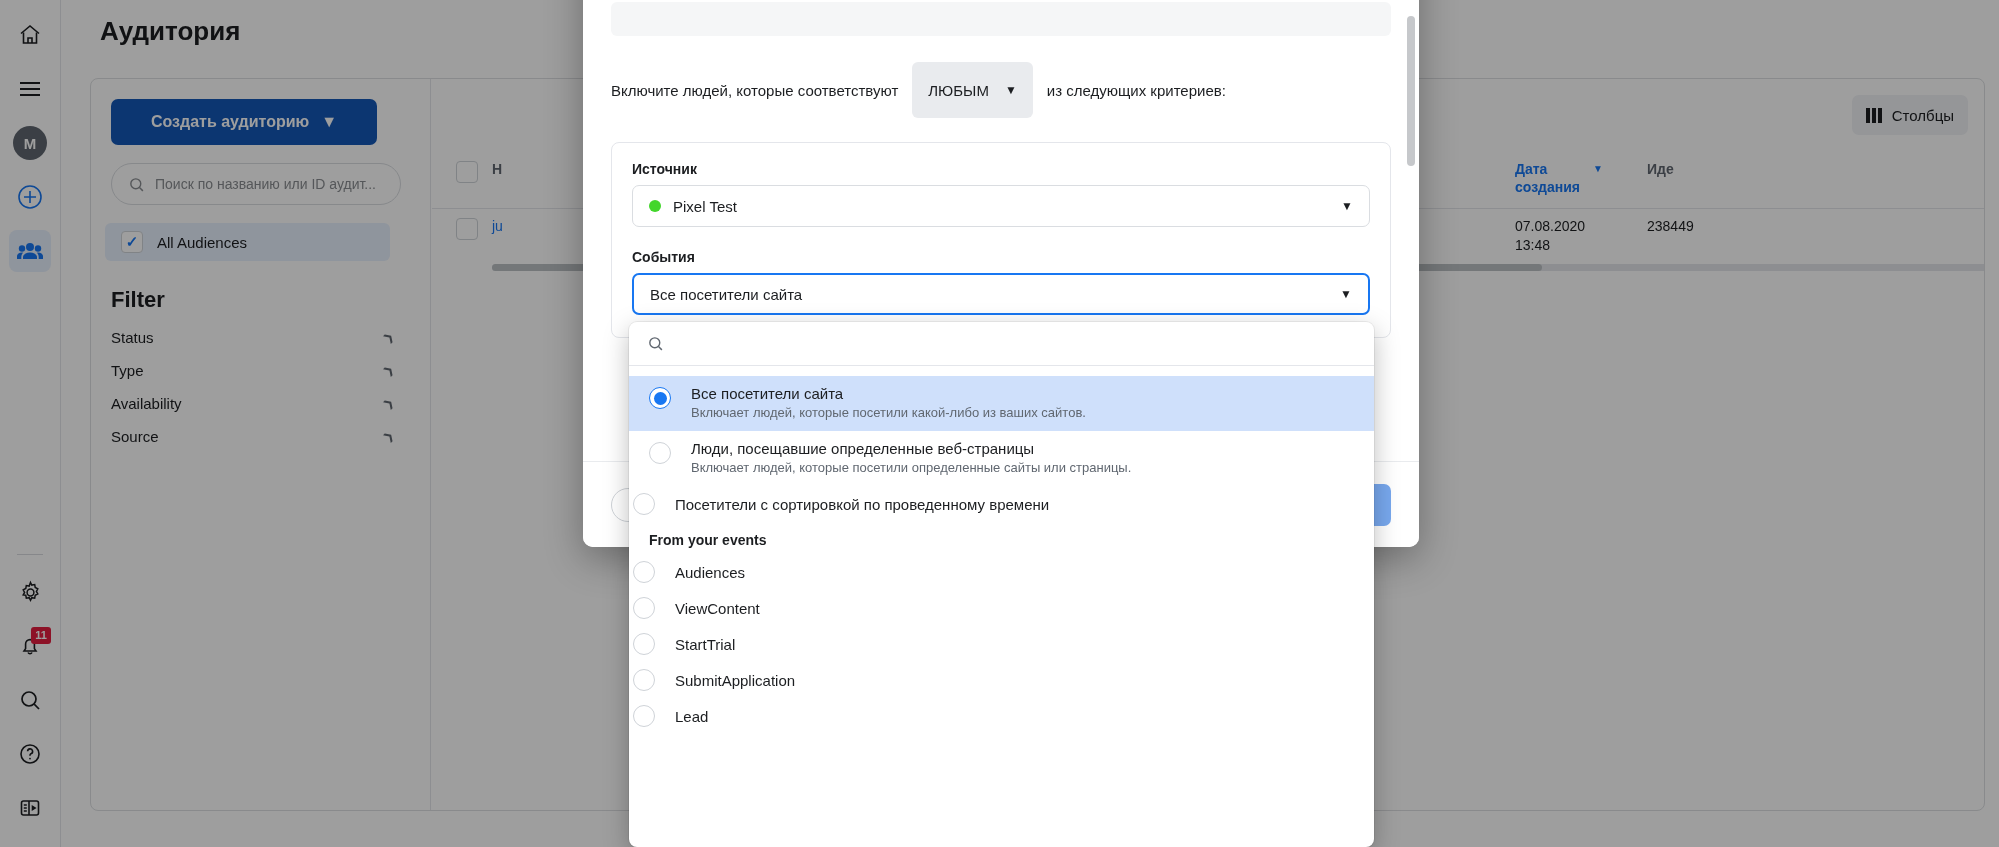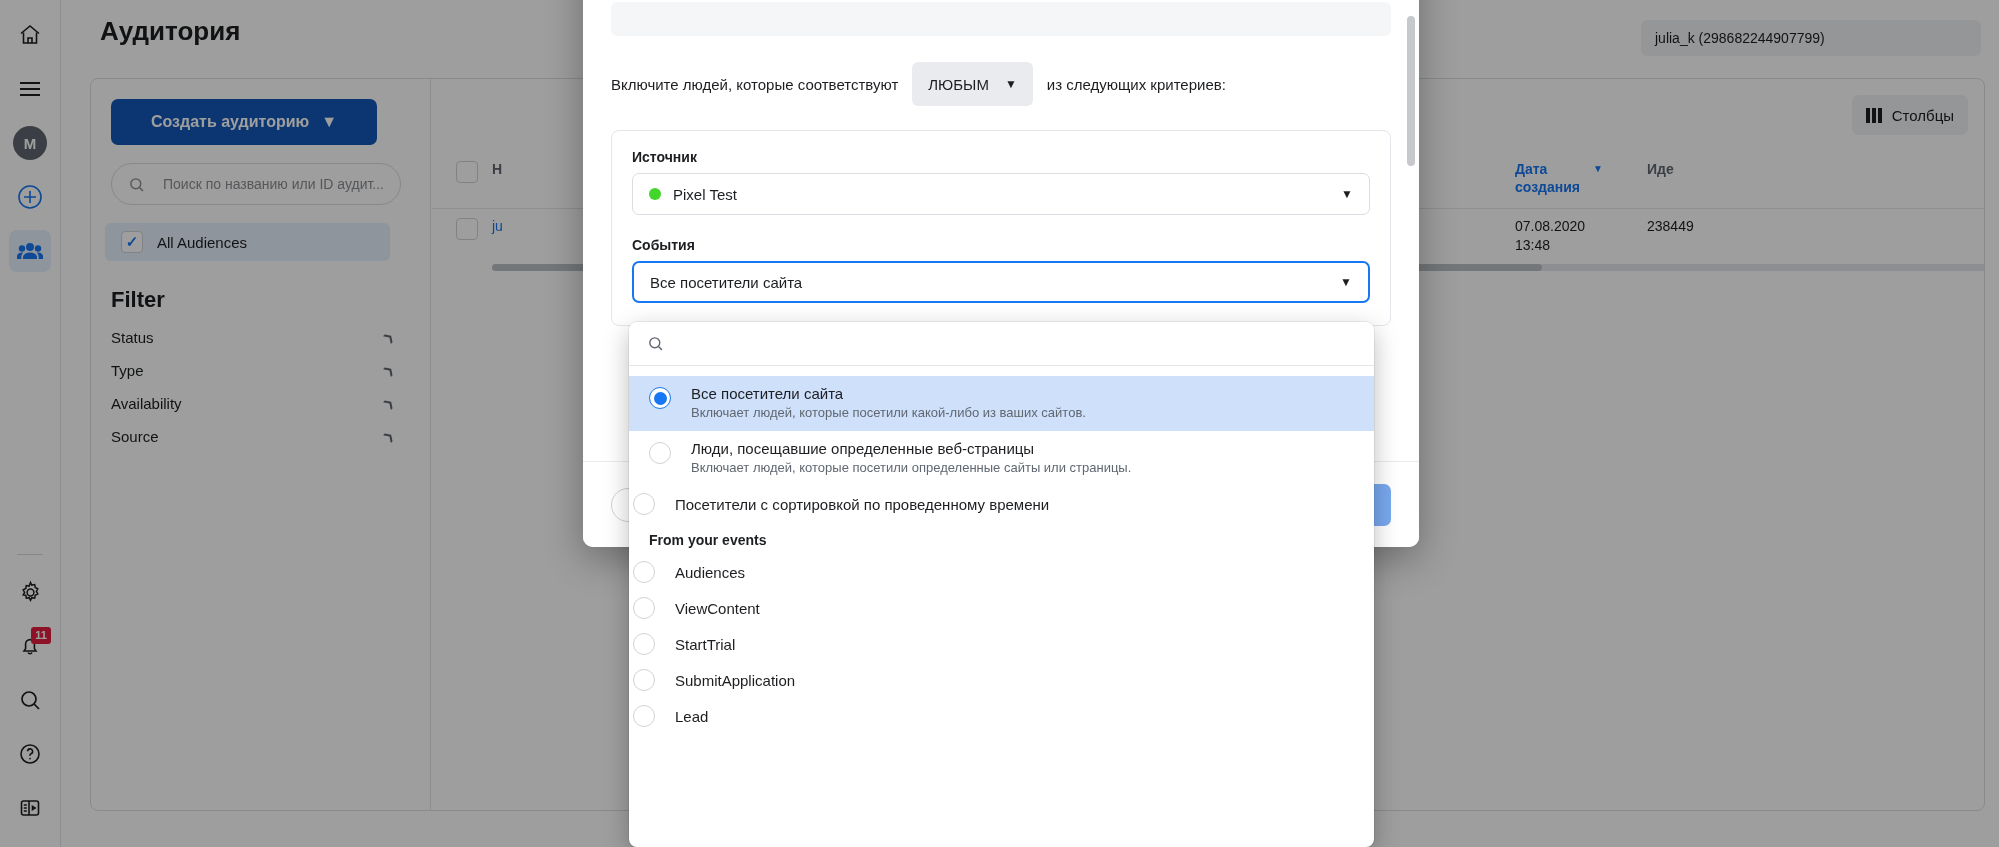"julia_k (298682244907799)" div.account-pill { html: <div> <span>julia_k (298682244907799)</span> </div> -> none }
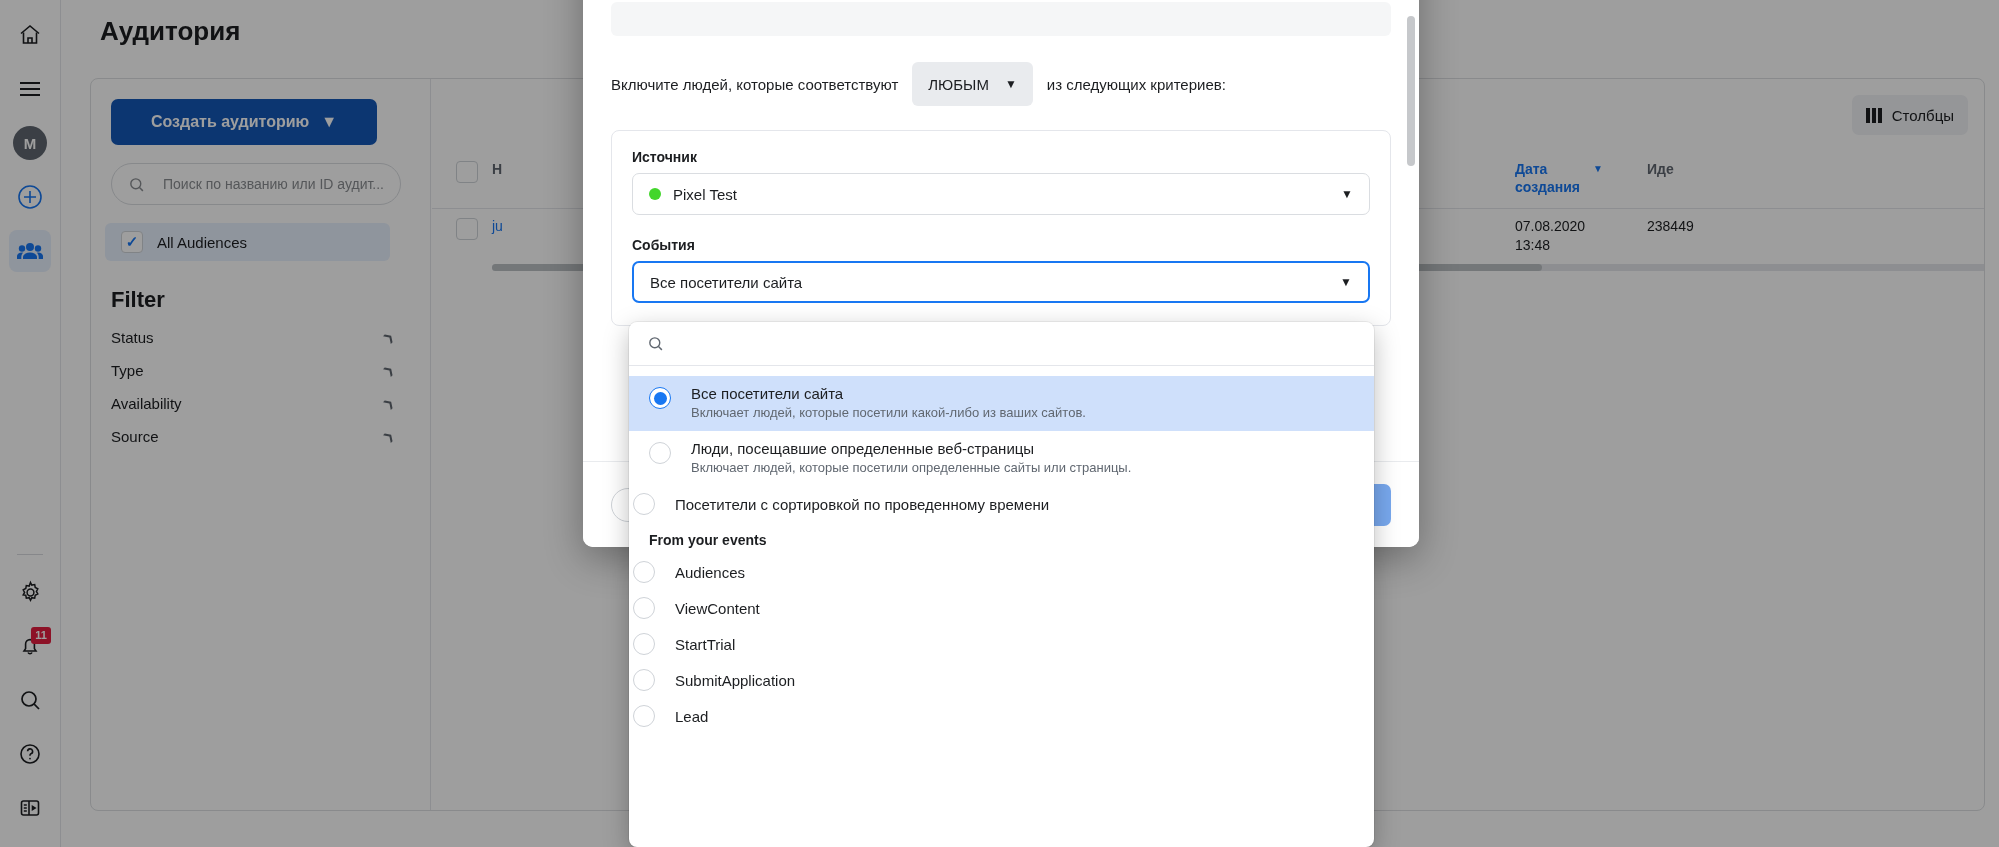"ЛЮБЫМ" .any-select { height: 44px -> 56px }
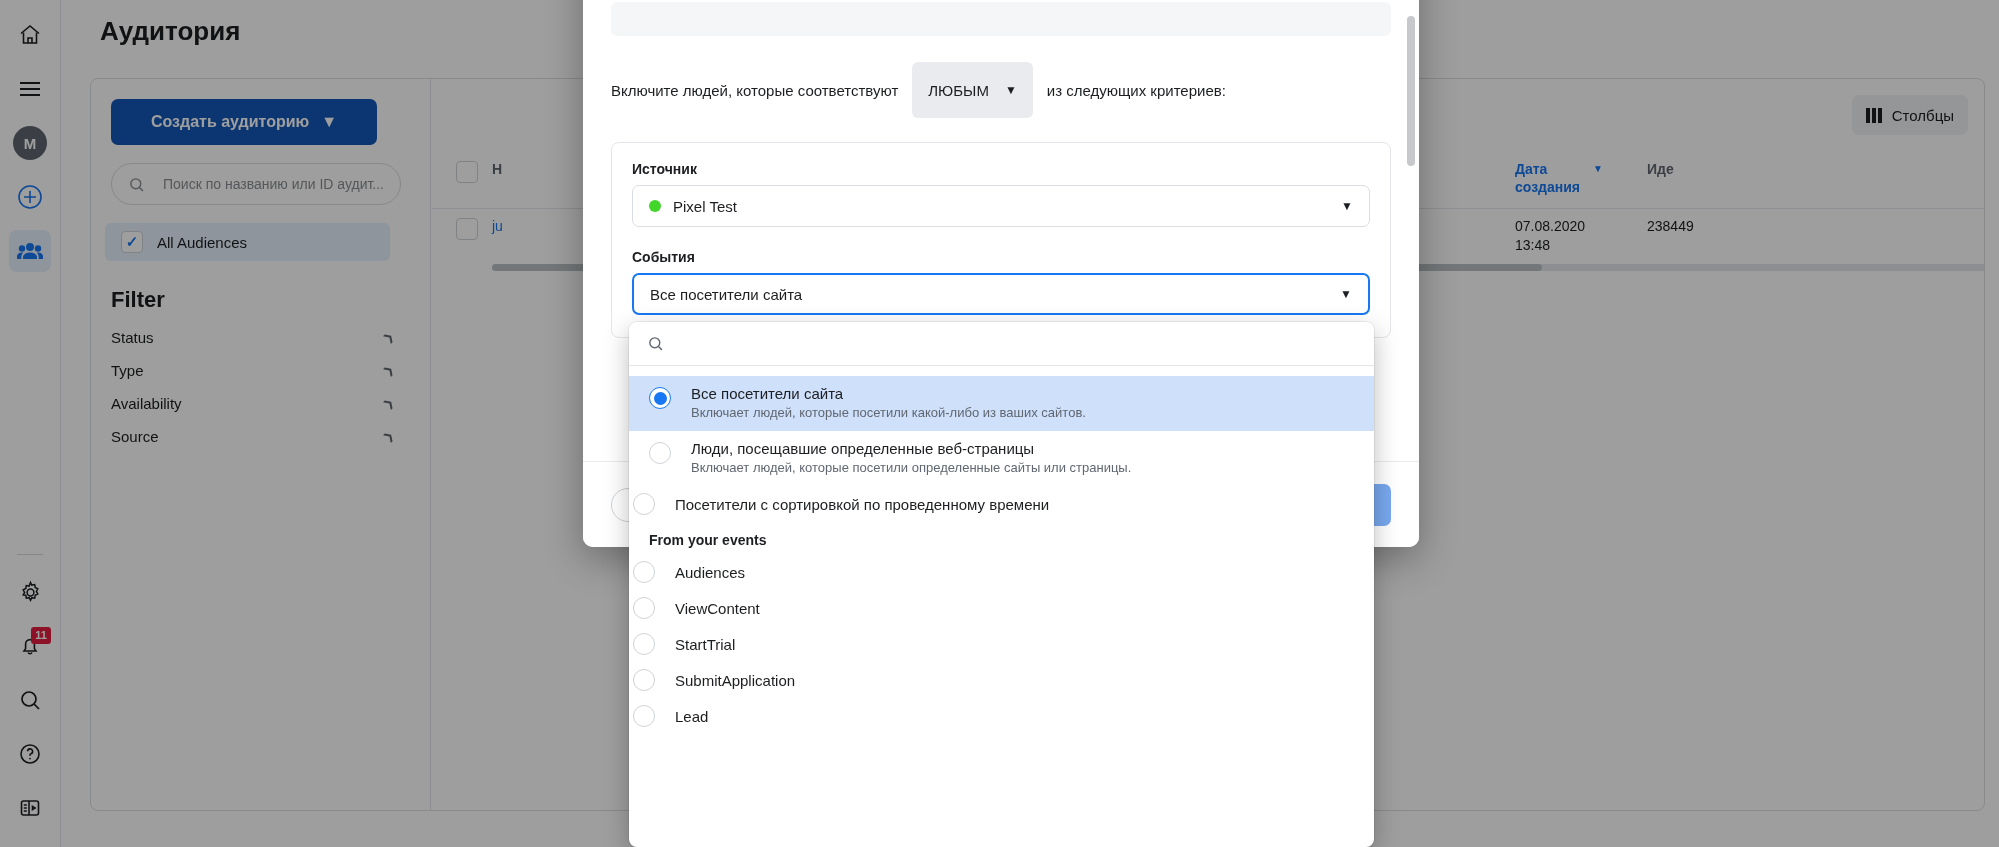"Поиск по названию или ID" .search-box { gap: 18px -> 10px }
